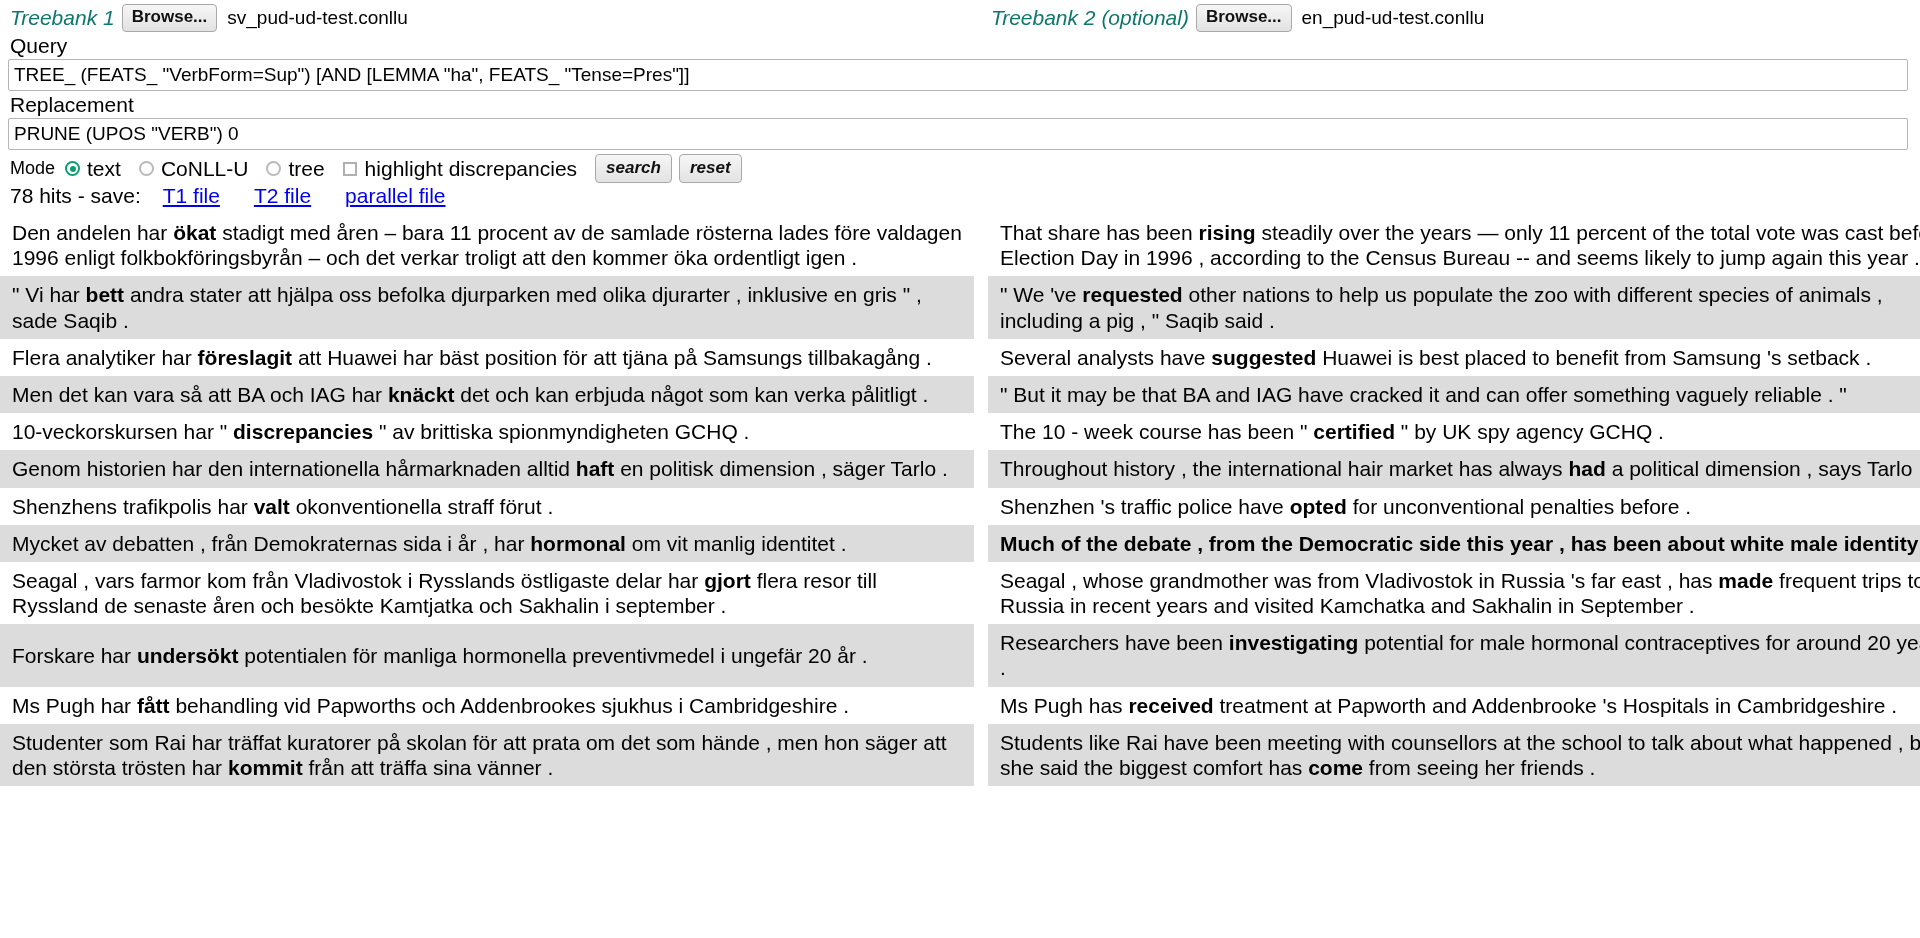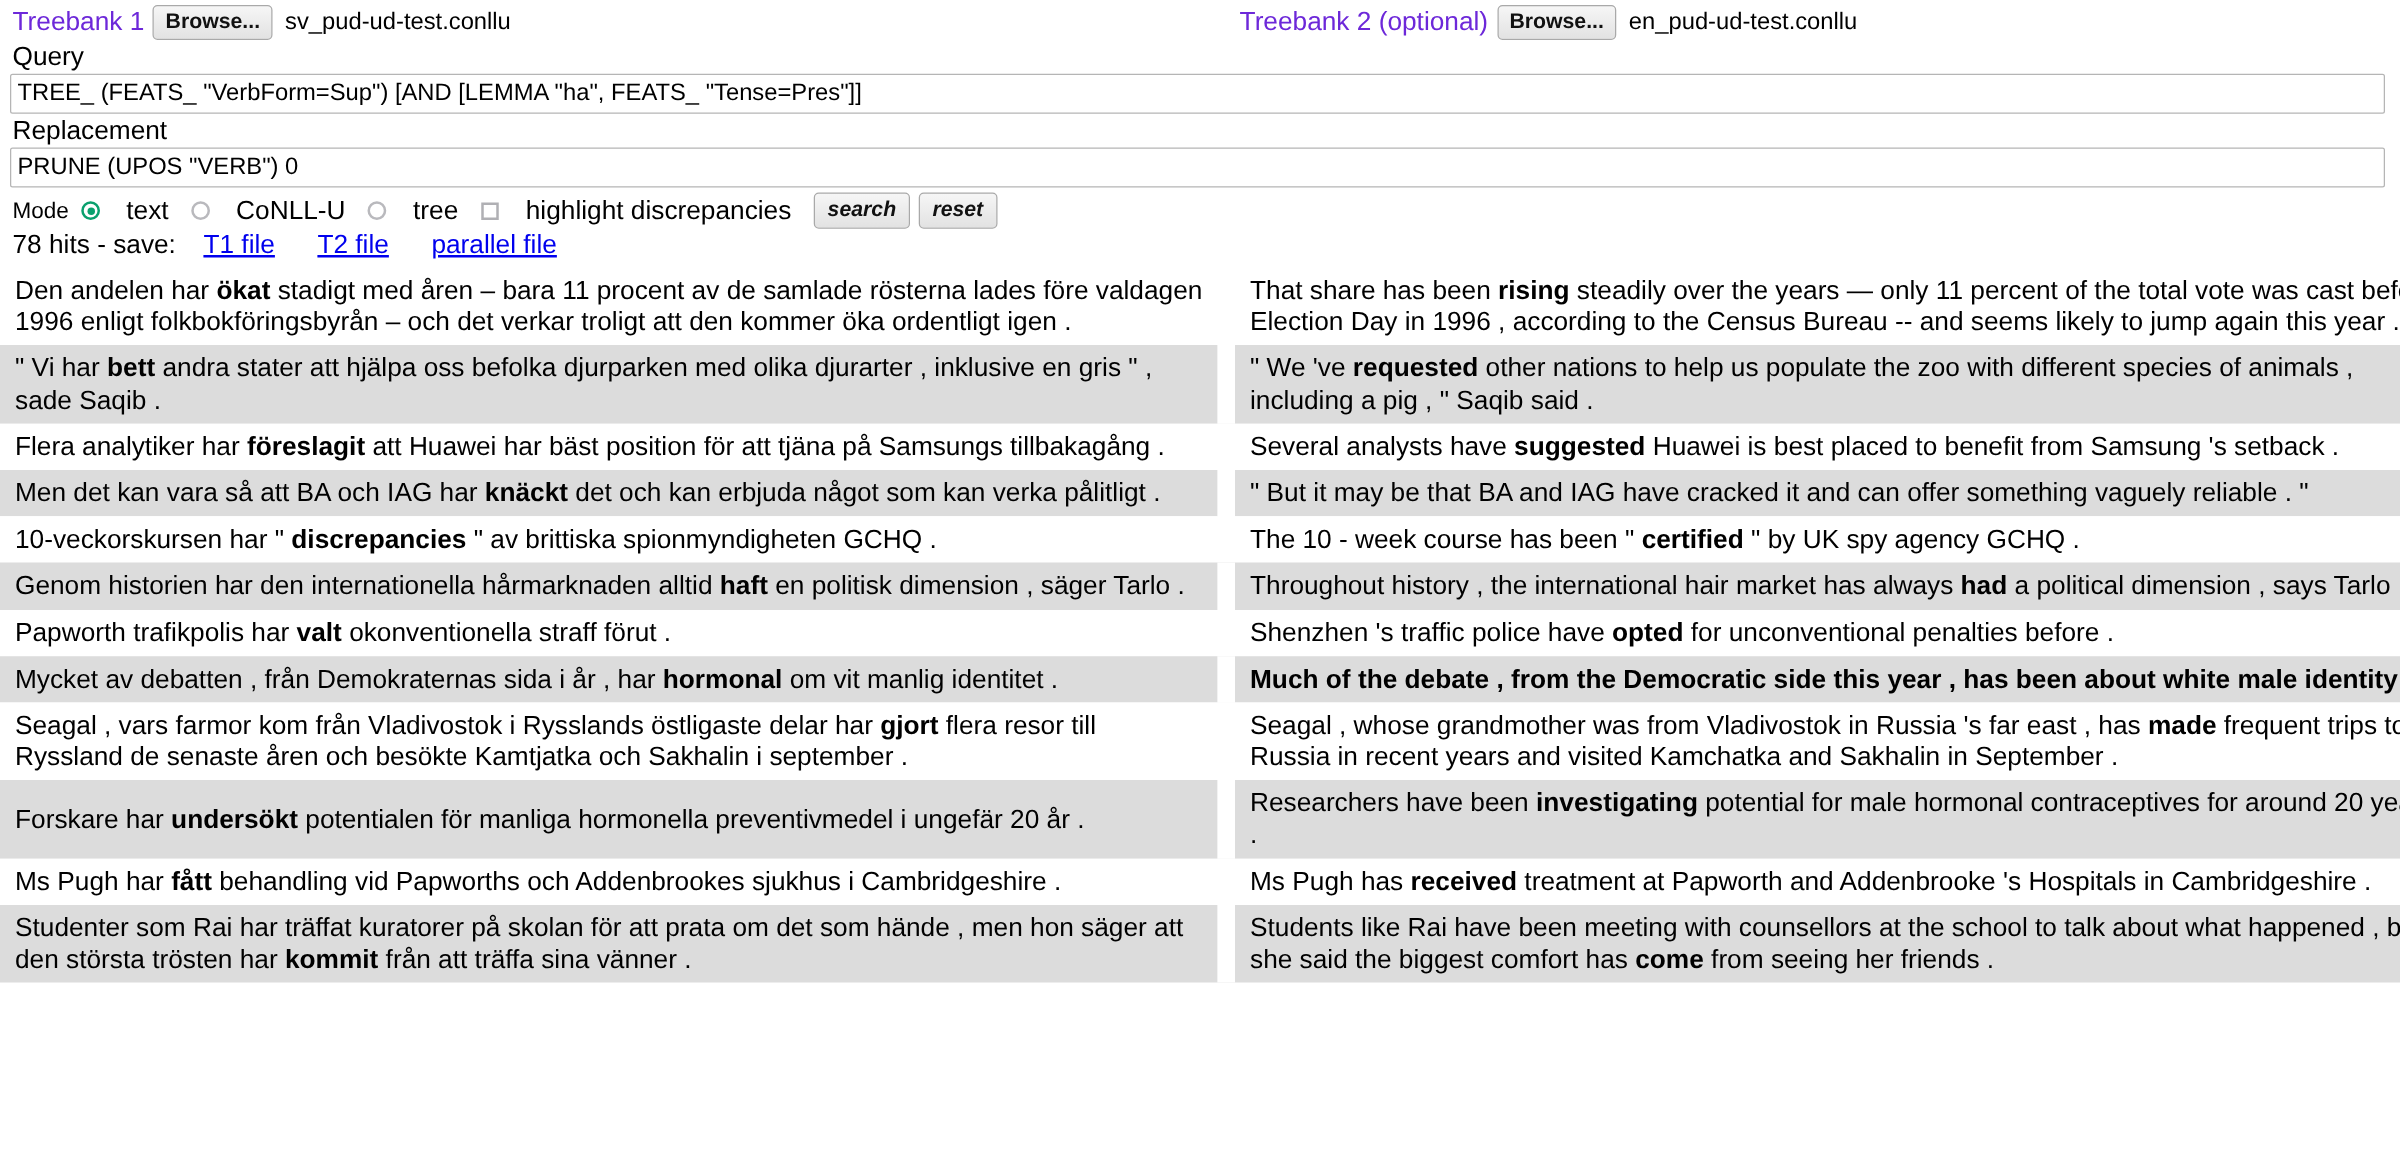"Treebank 1" .tb-label { color: #6d28d9 -> #0f766e; font-style: none -> italic }
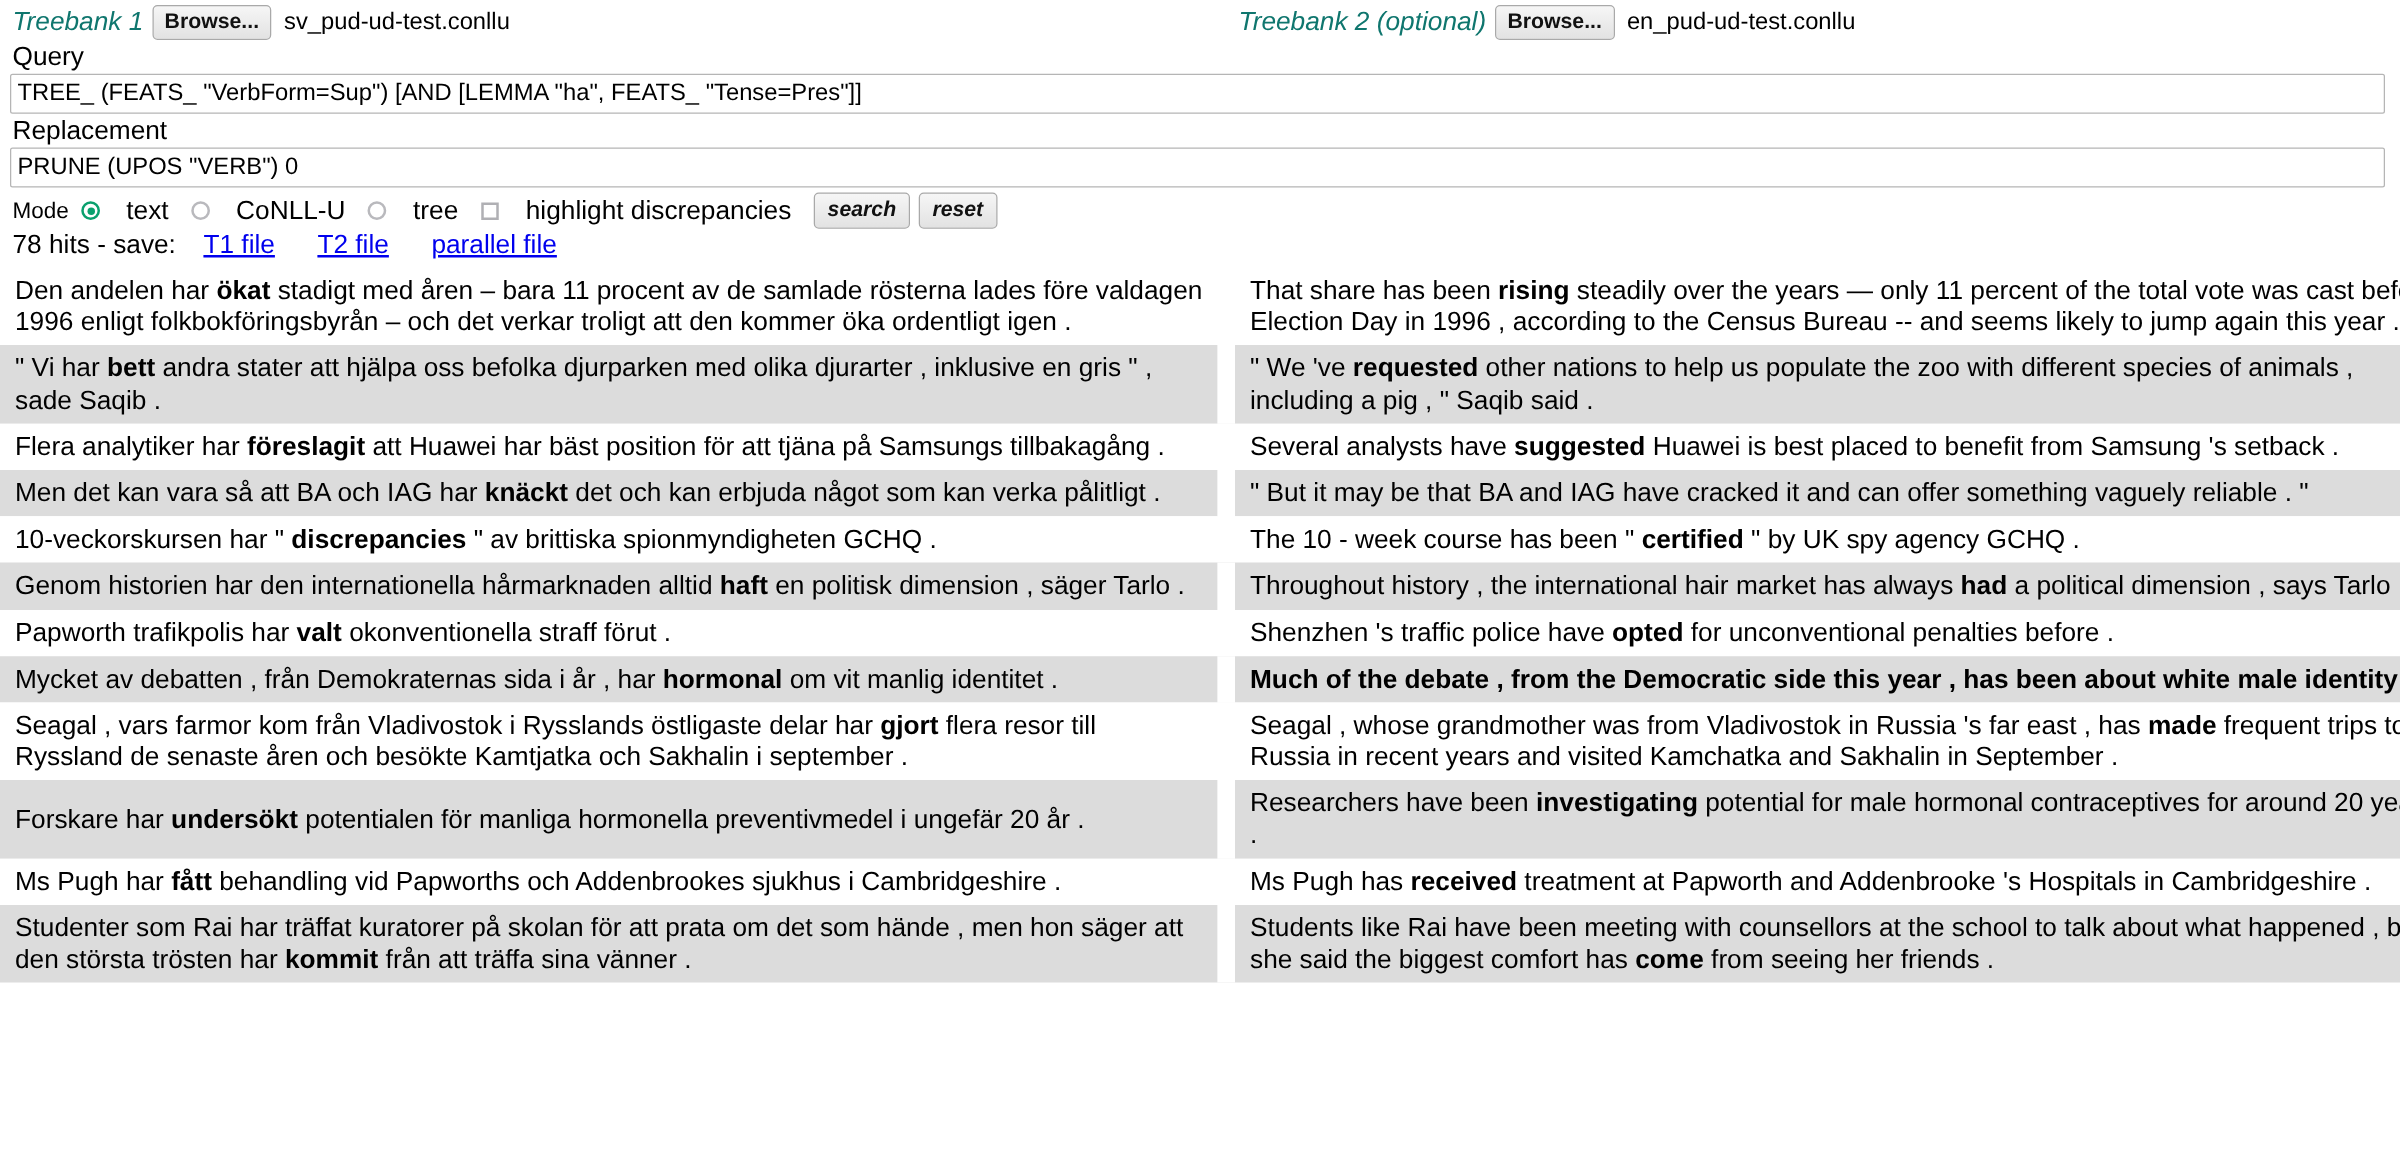"text" .radio-item, .check-item { gap: 14px -> none }
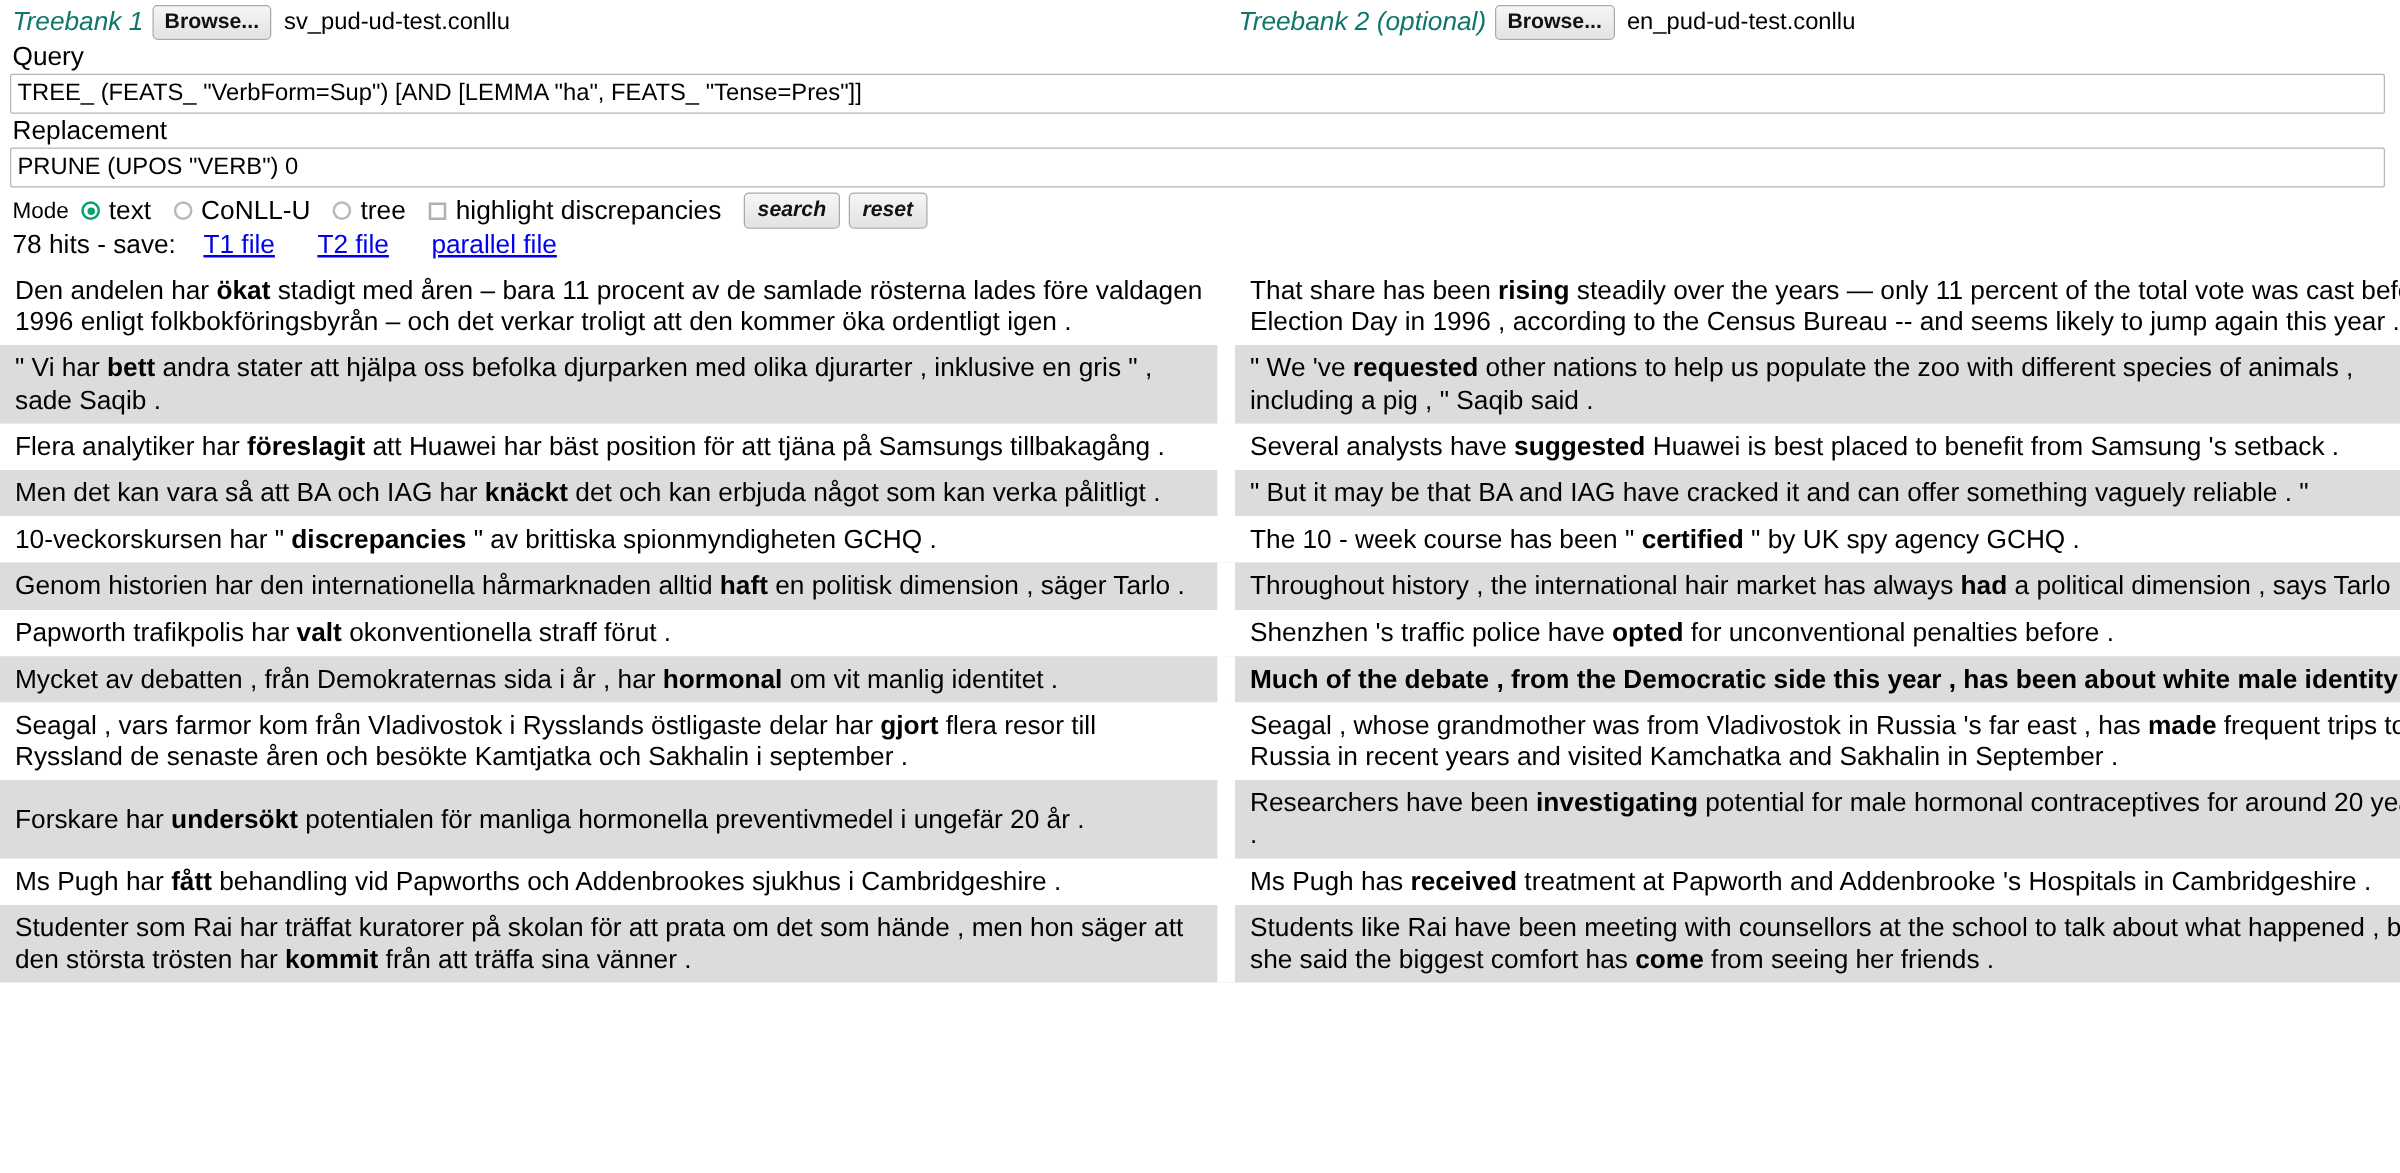"Papworth trafikpolis har" span { text: Papworth -> Shenzhens }
